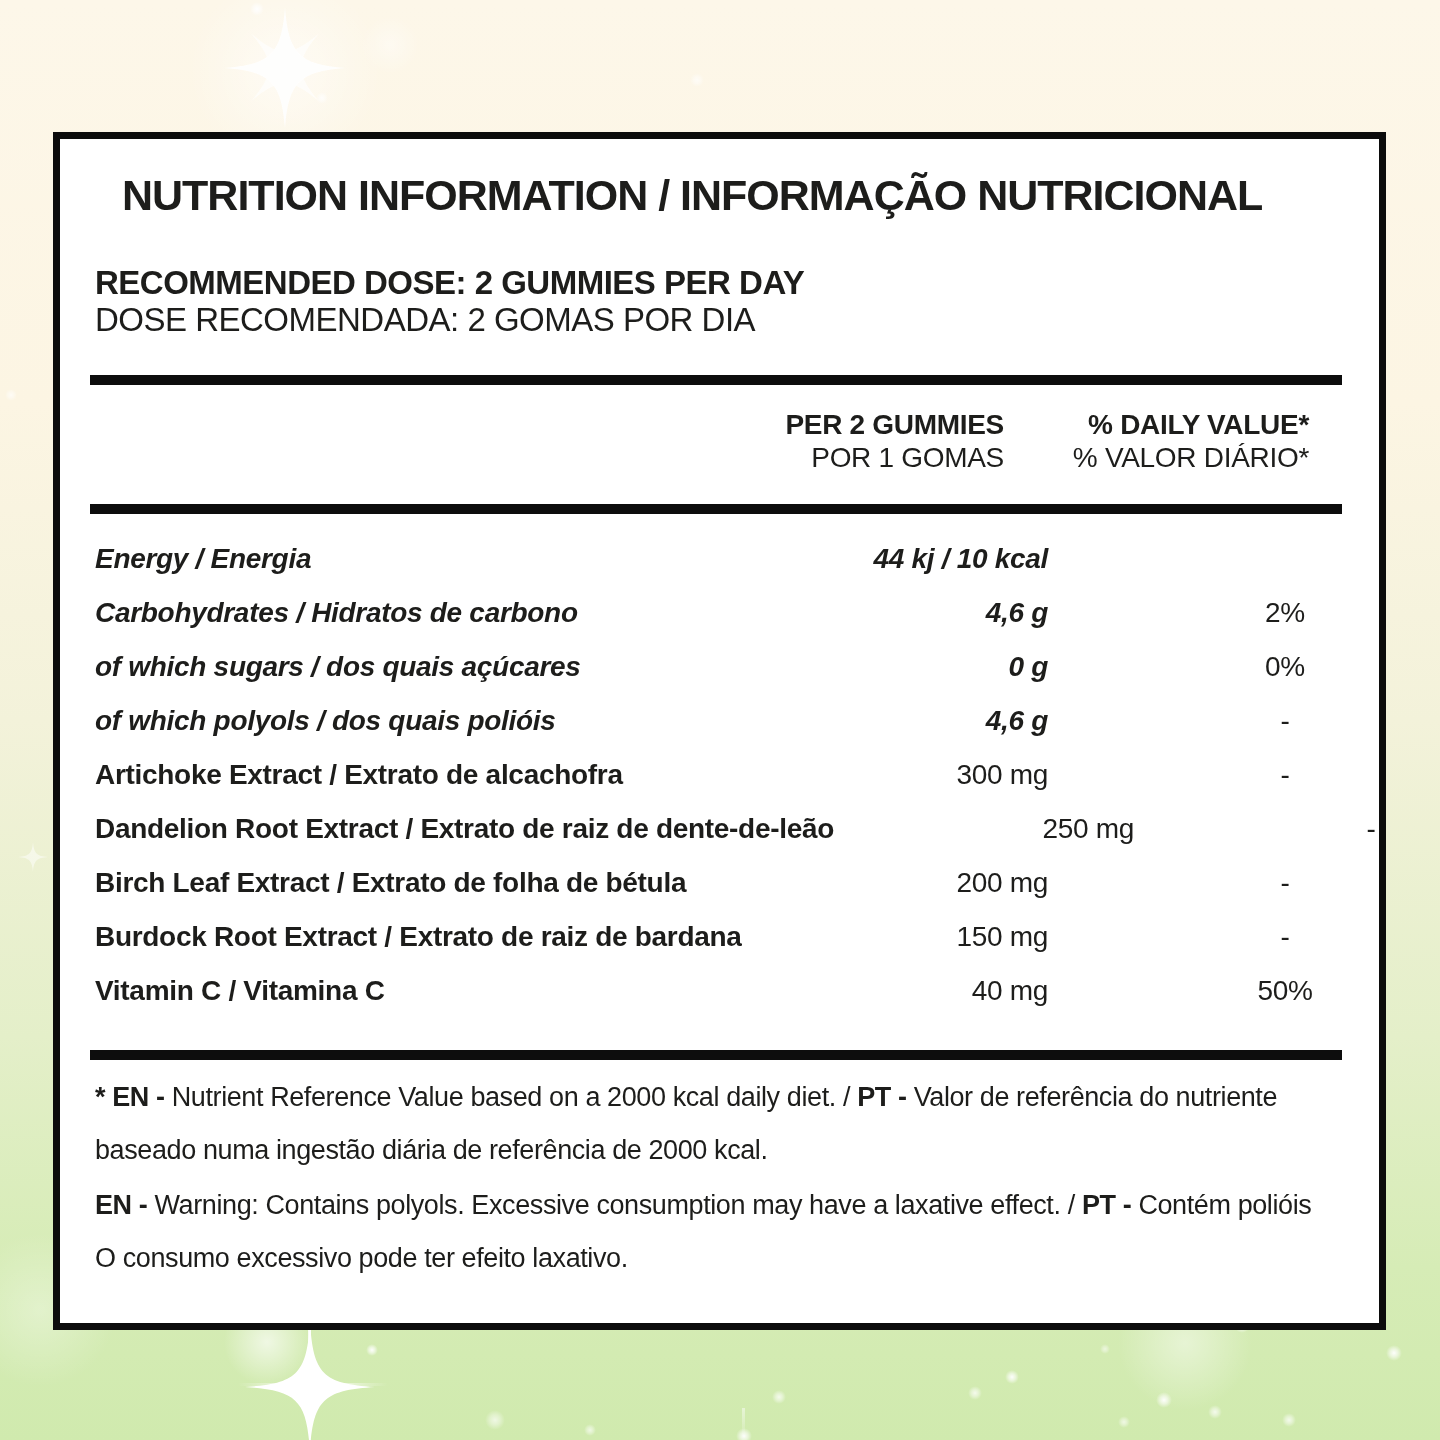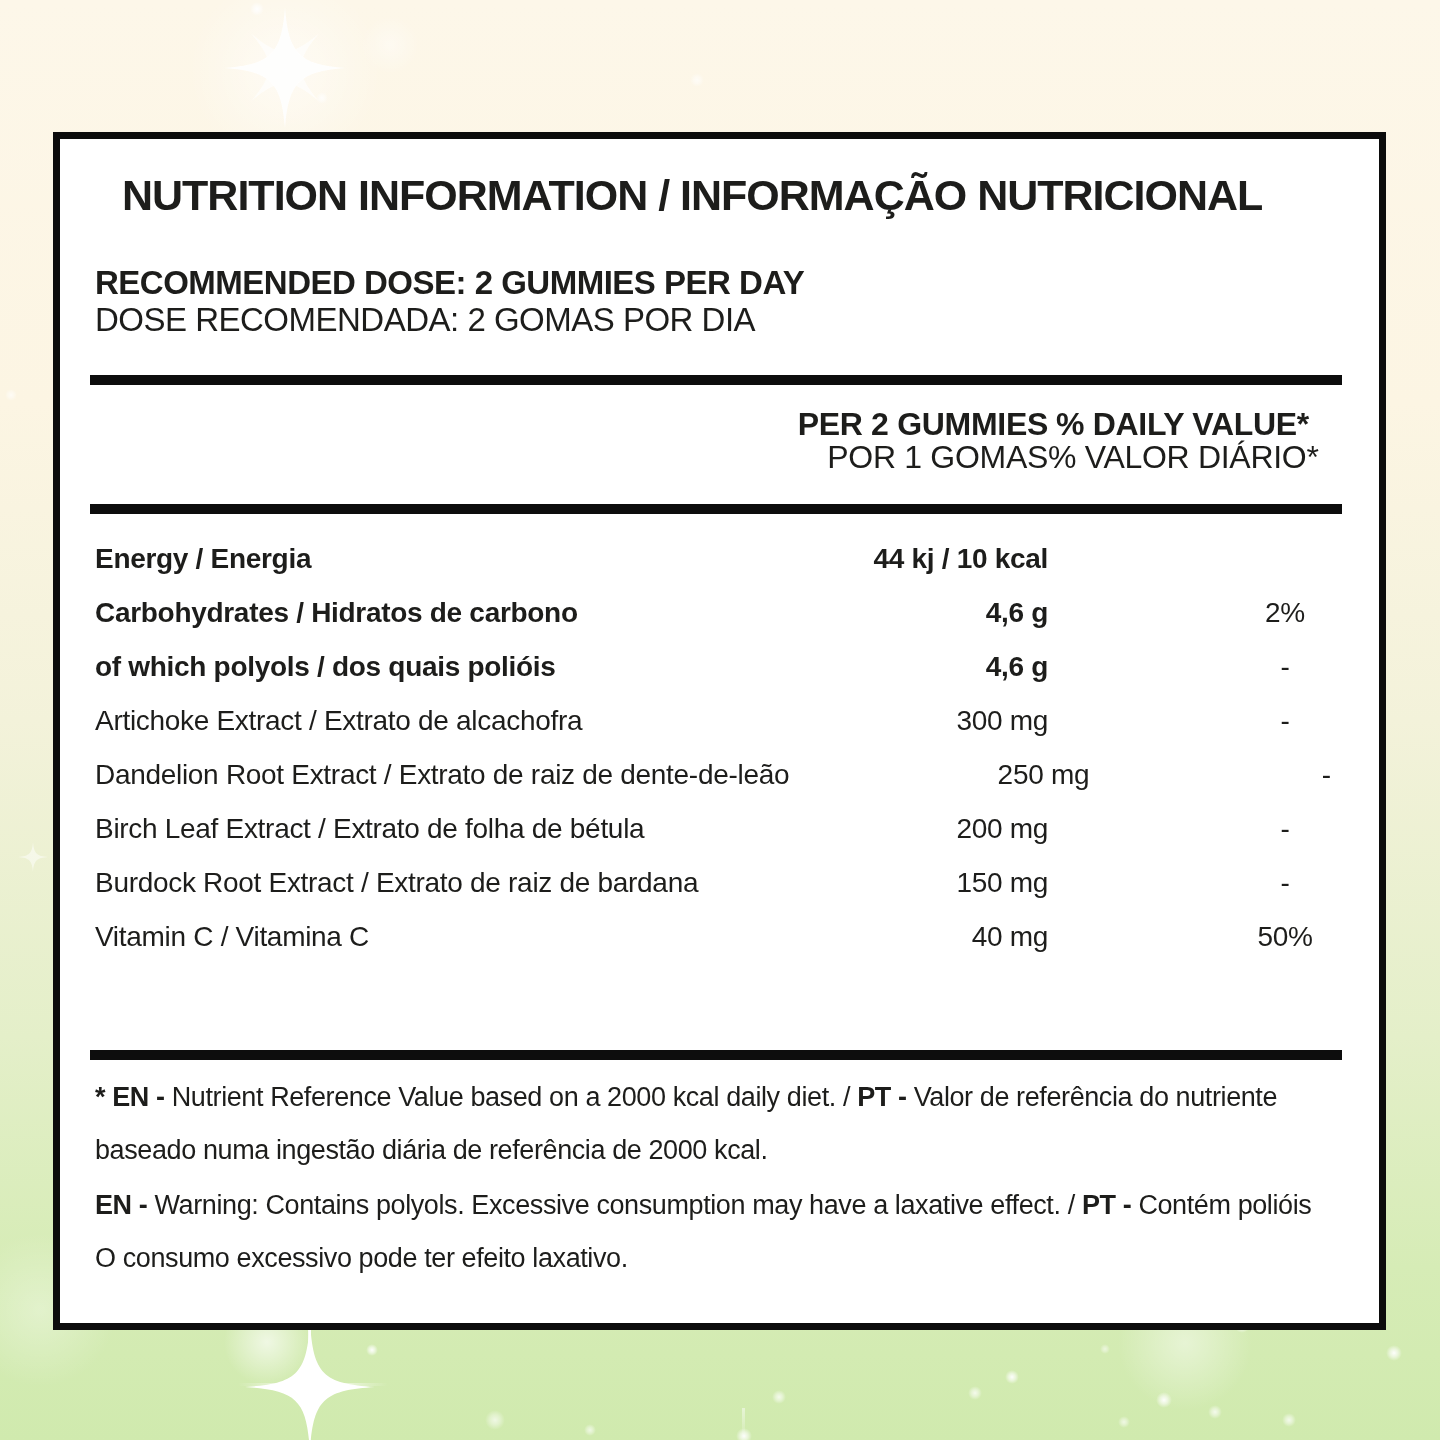"PER 2 GUMMIES" #colhead { font-size: 32px -> 28px; gap: none -> 44px }
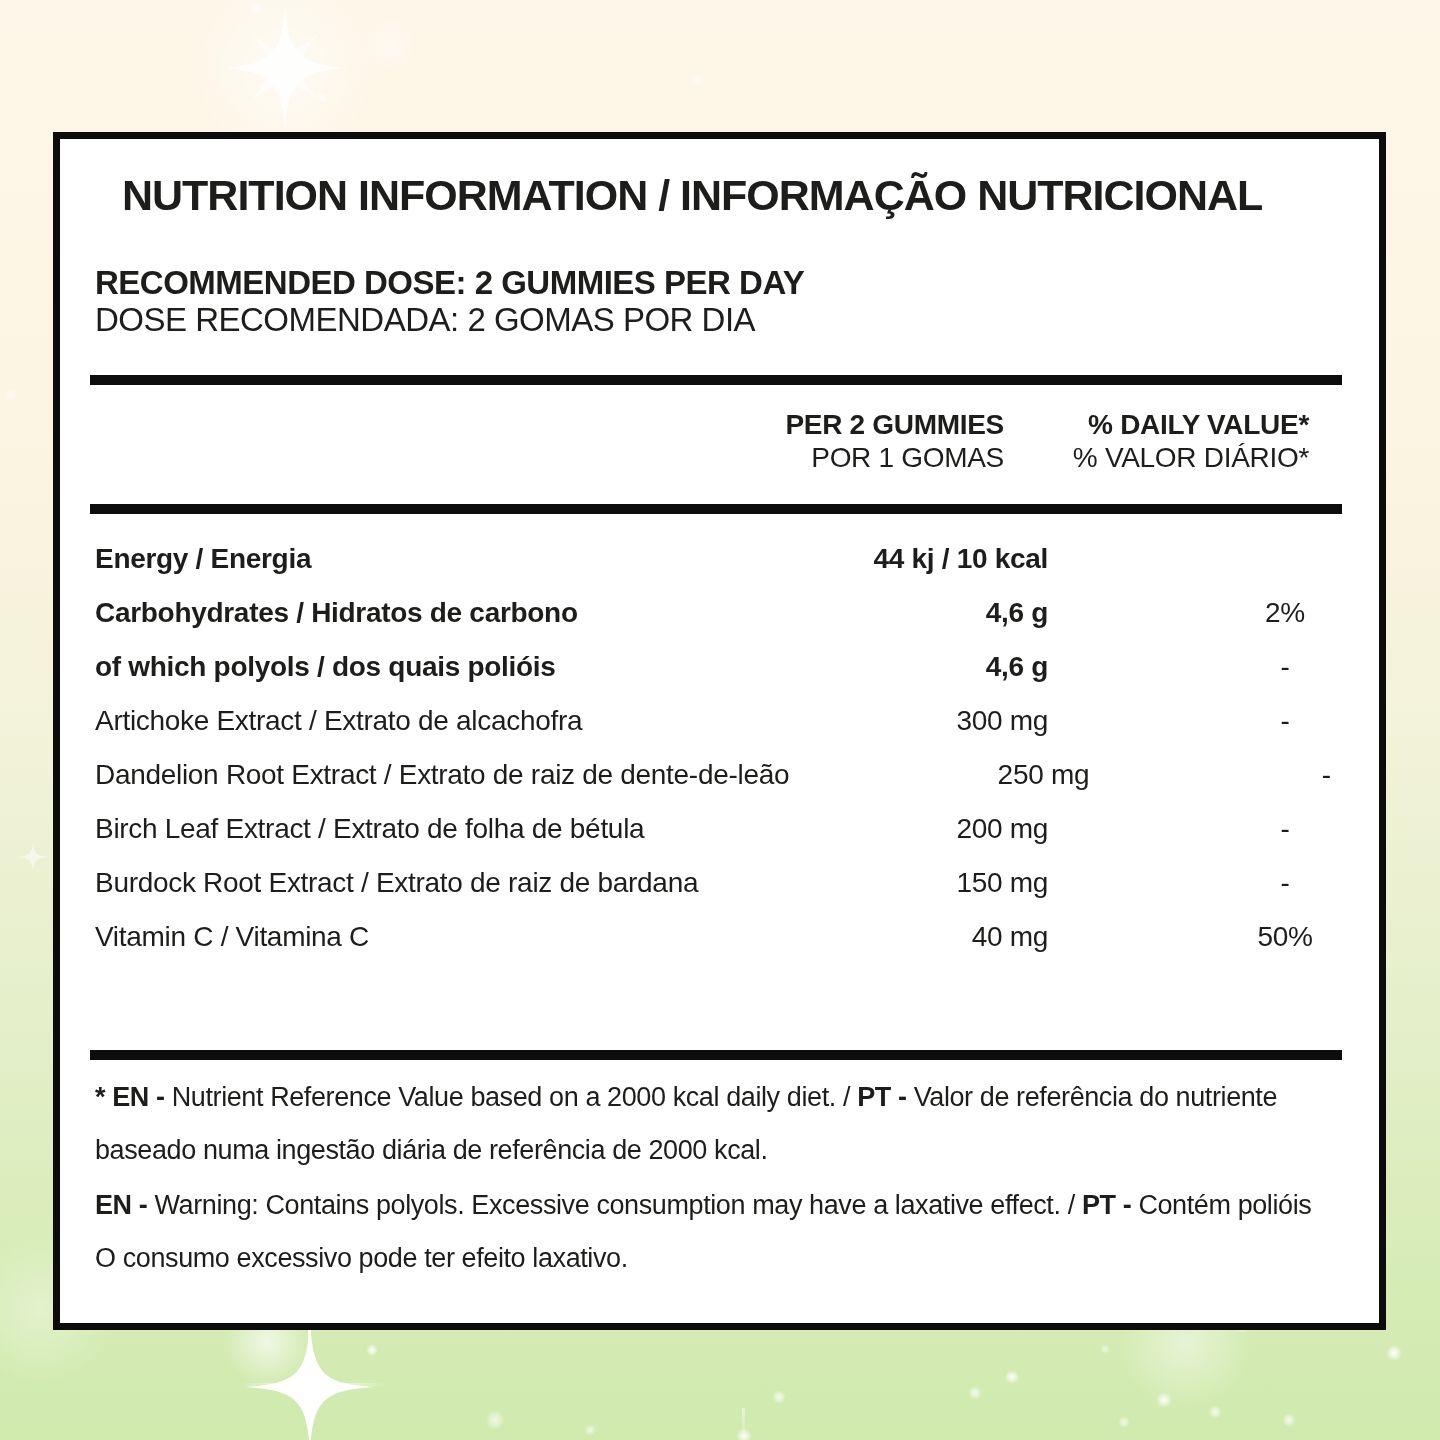"Energy / Energia" .nrow.bold .nm,.nrow.bold .amt { font-style: none -> italic }
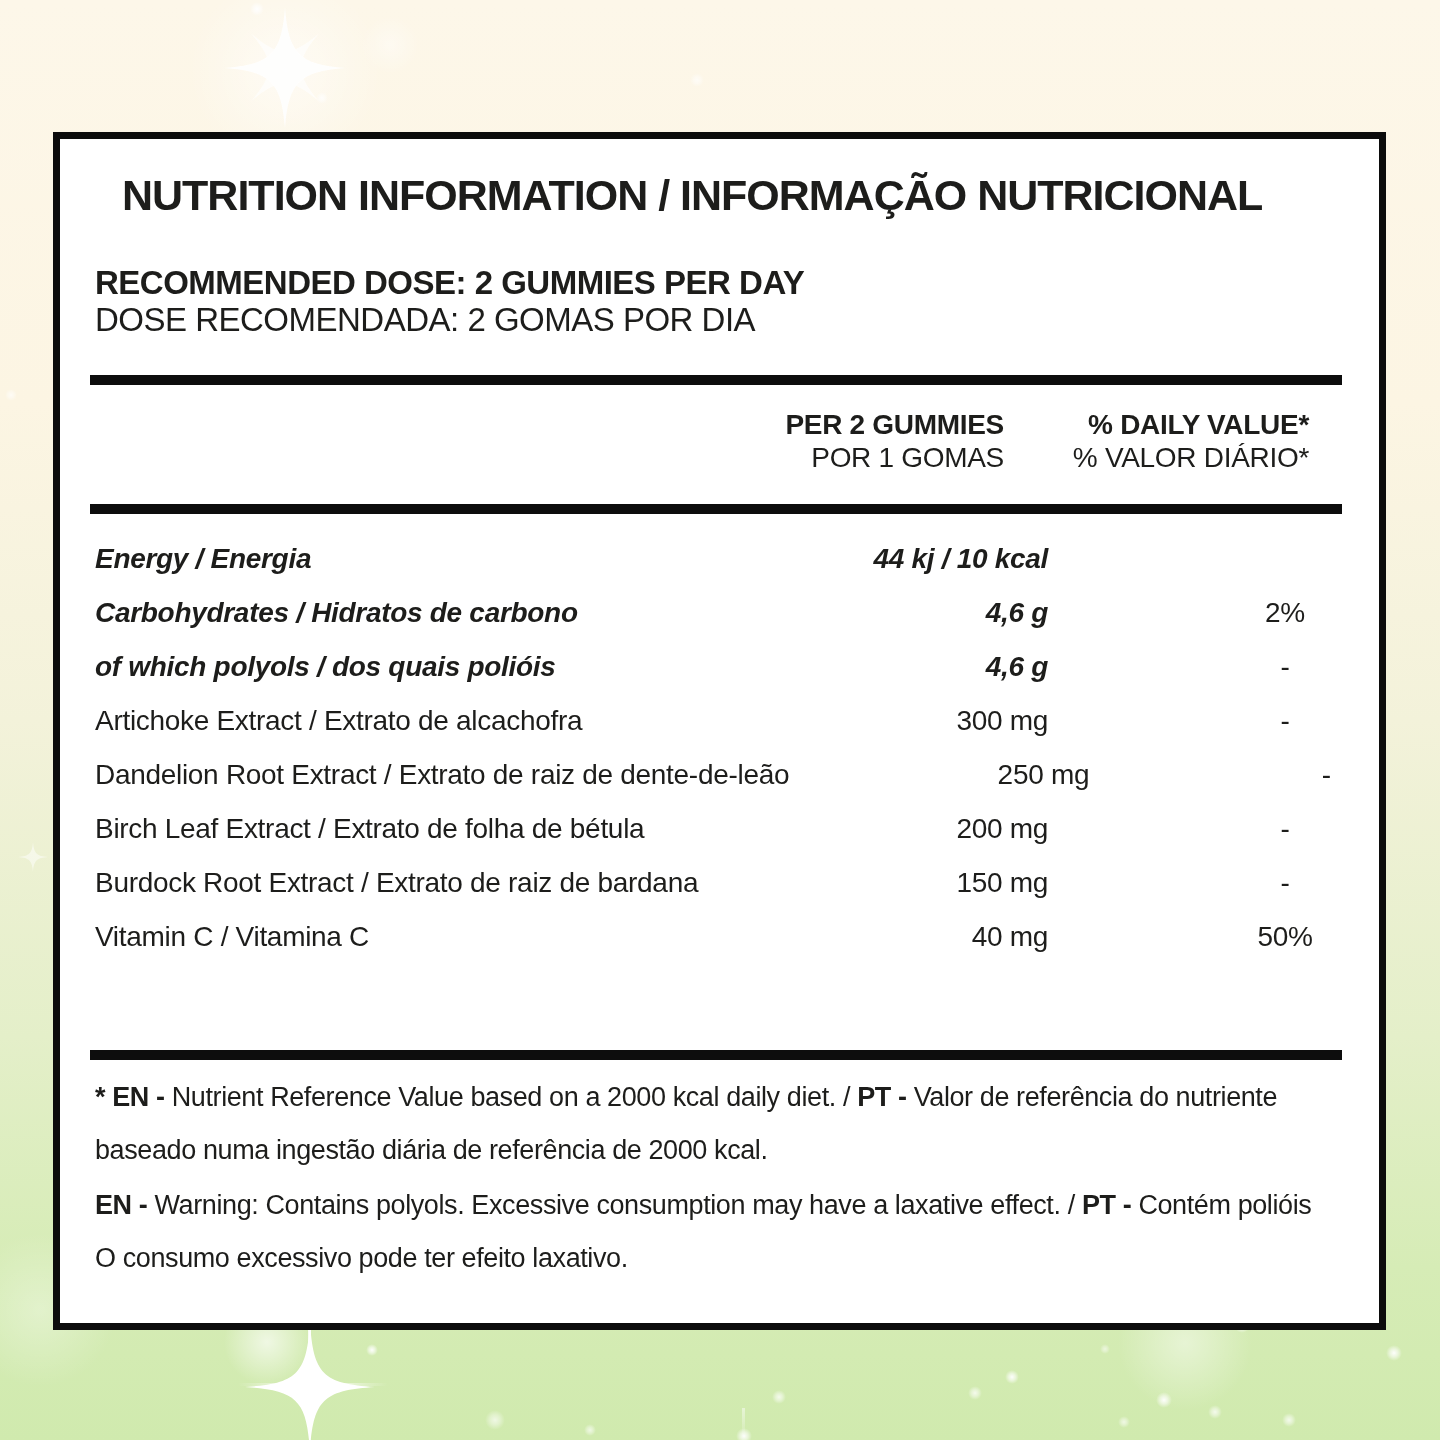"of which sugars / dos" div.nrow { html: none -> <div> <div>of which sugars / dos quais açúcares</div> <div>0 g</div> <div>0%</div> </div> }
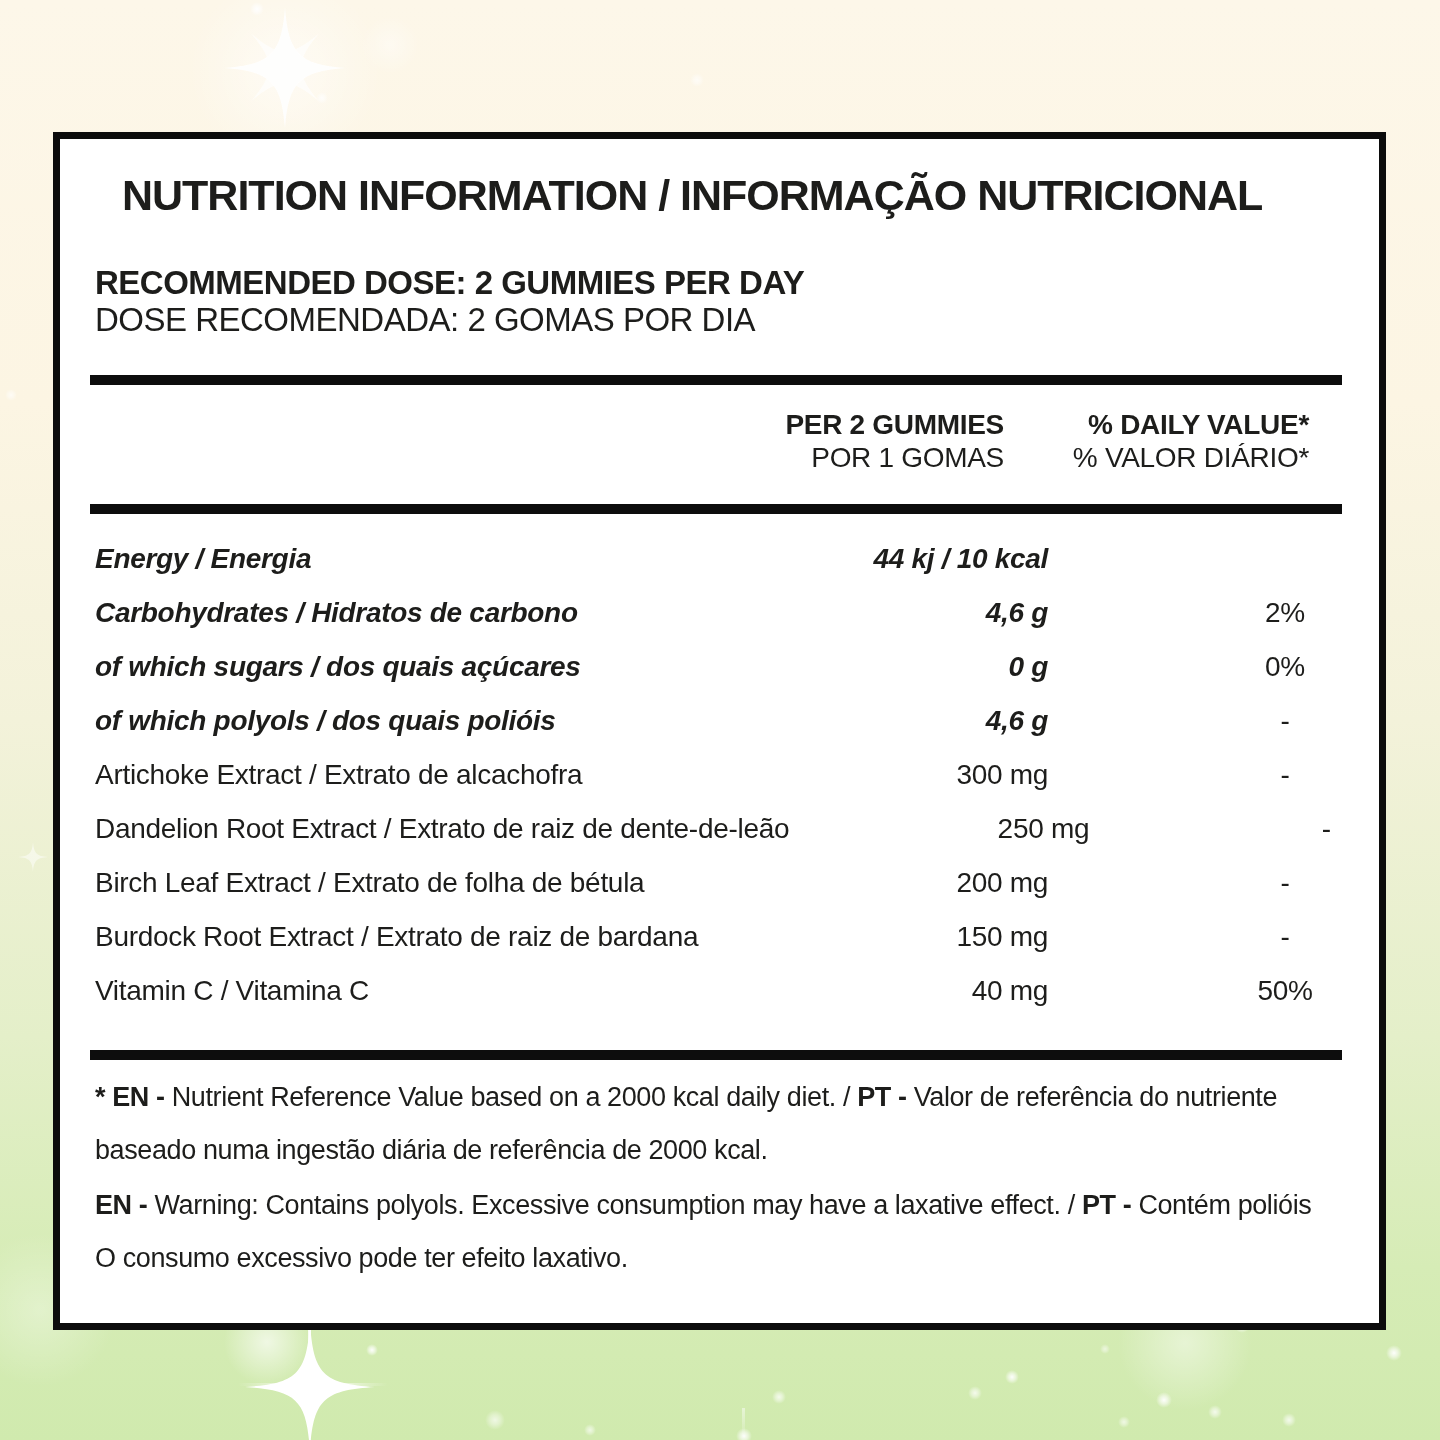"Artichoke Extract / Extrato de" .nrow .nm { font-weight: none -> bold }
